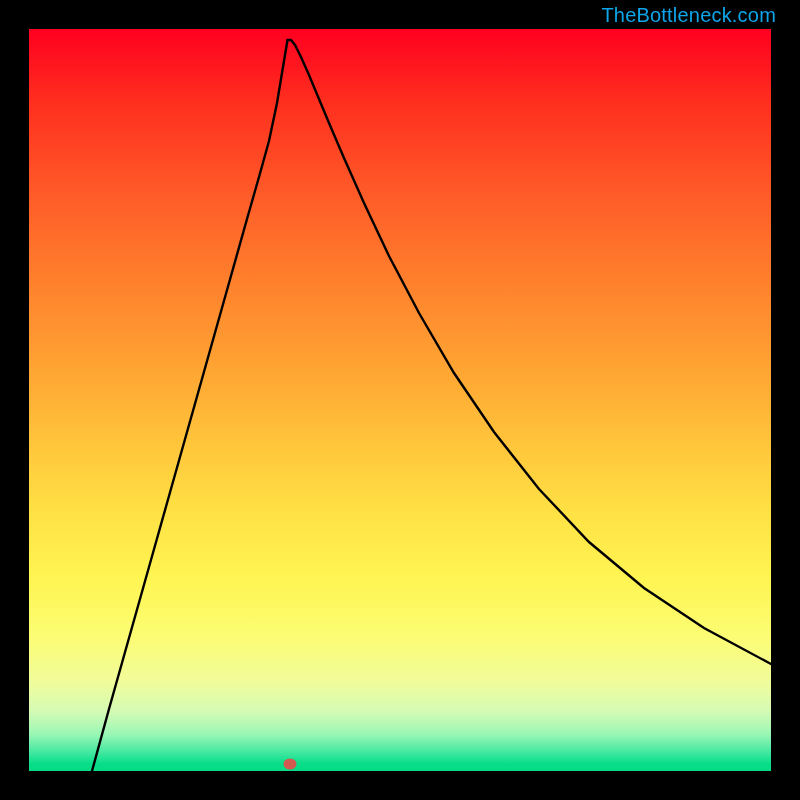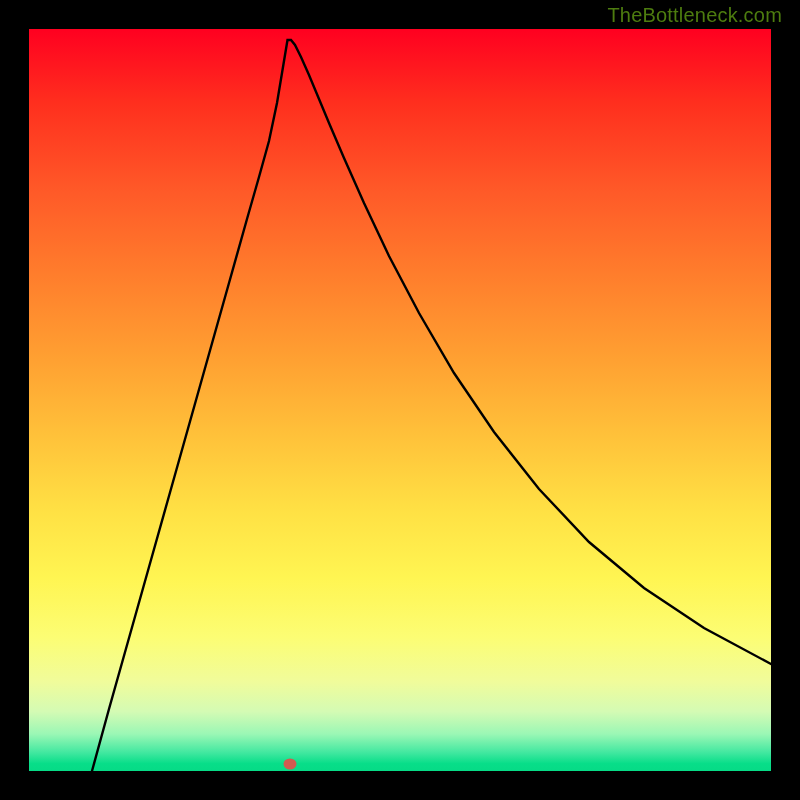"TheBottleneck.com" .watermark { color: #4d7c0f -> #0ea5e9; right: 18px -> 24px }
